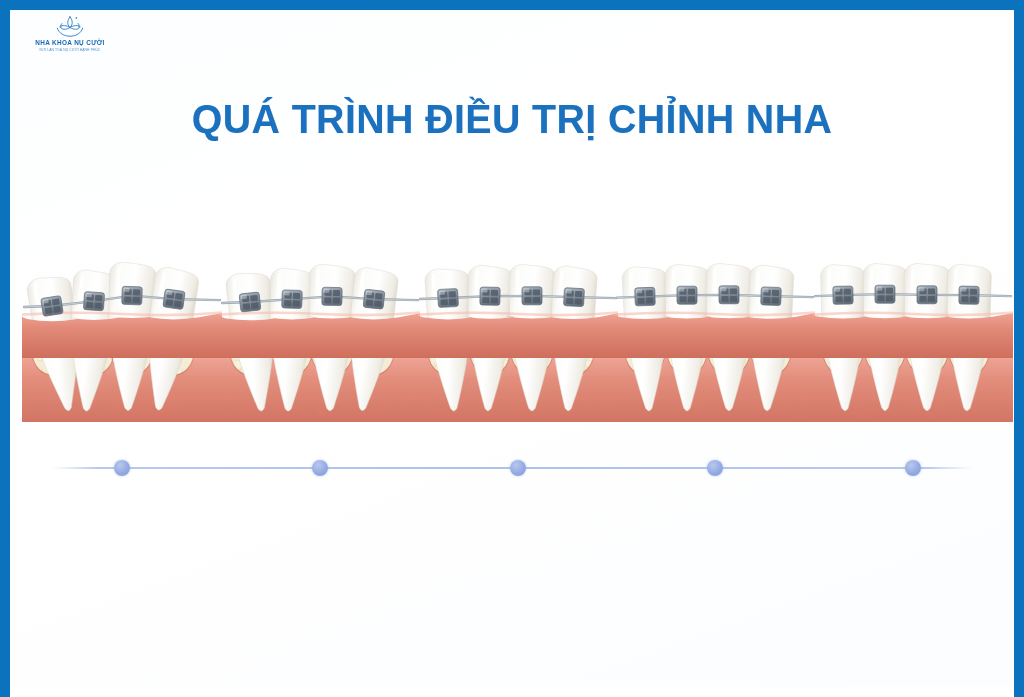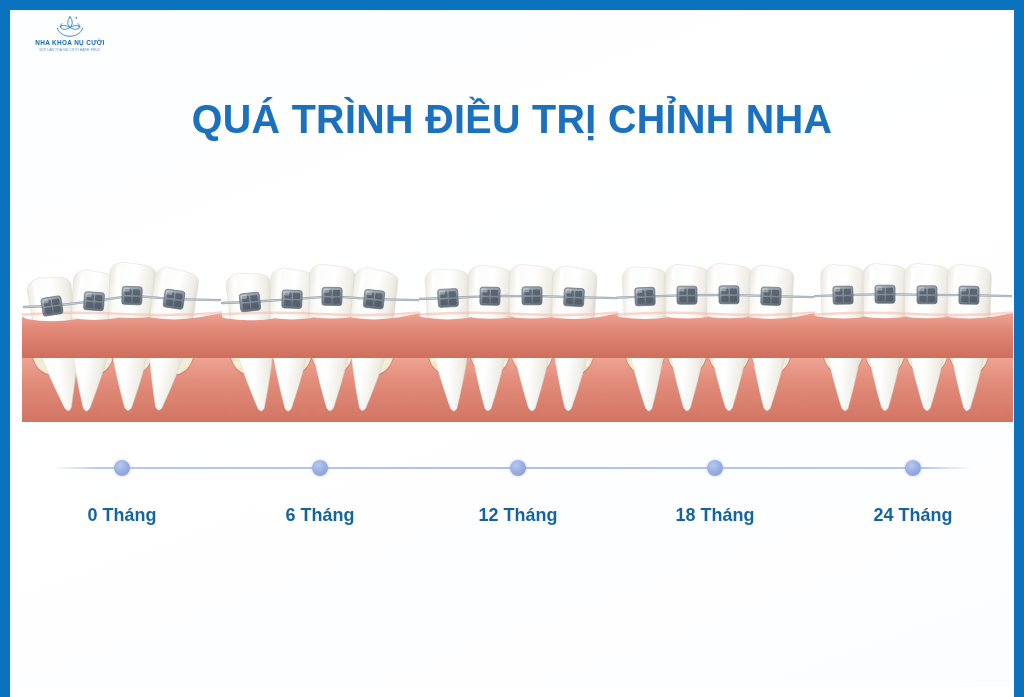"0 Tháng" div.labels { html: <div> <div>0 Tháng</div> <div>6 Tháng</div> <div>12 Tháng</div> <div>18 Tháng</div> <div>24 Tháng</div> </div> -> none }
